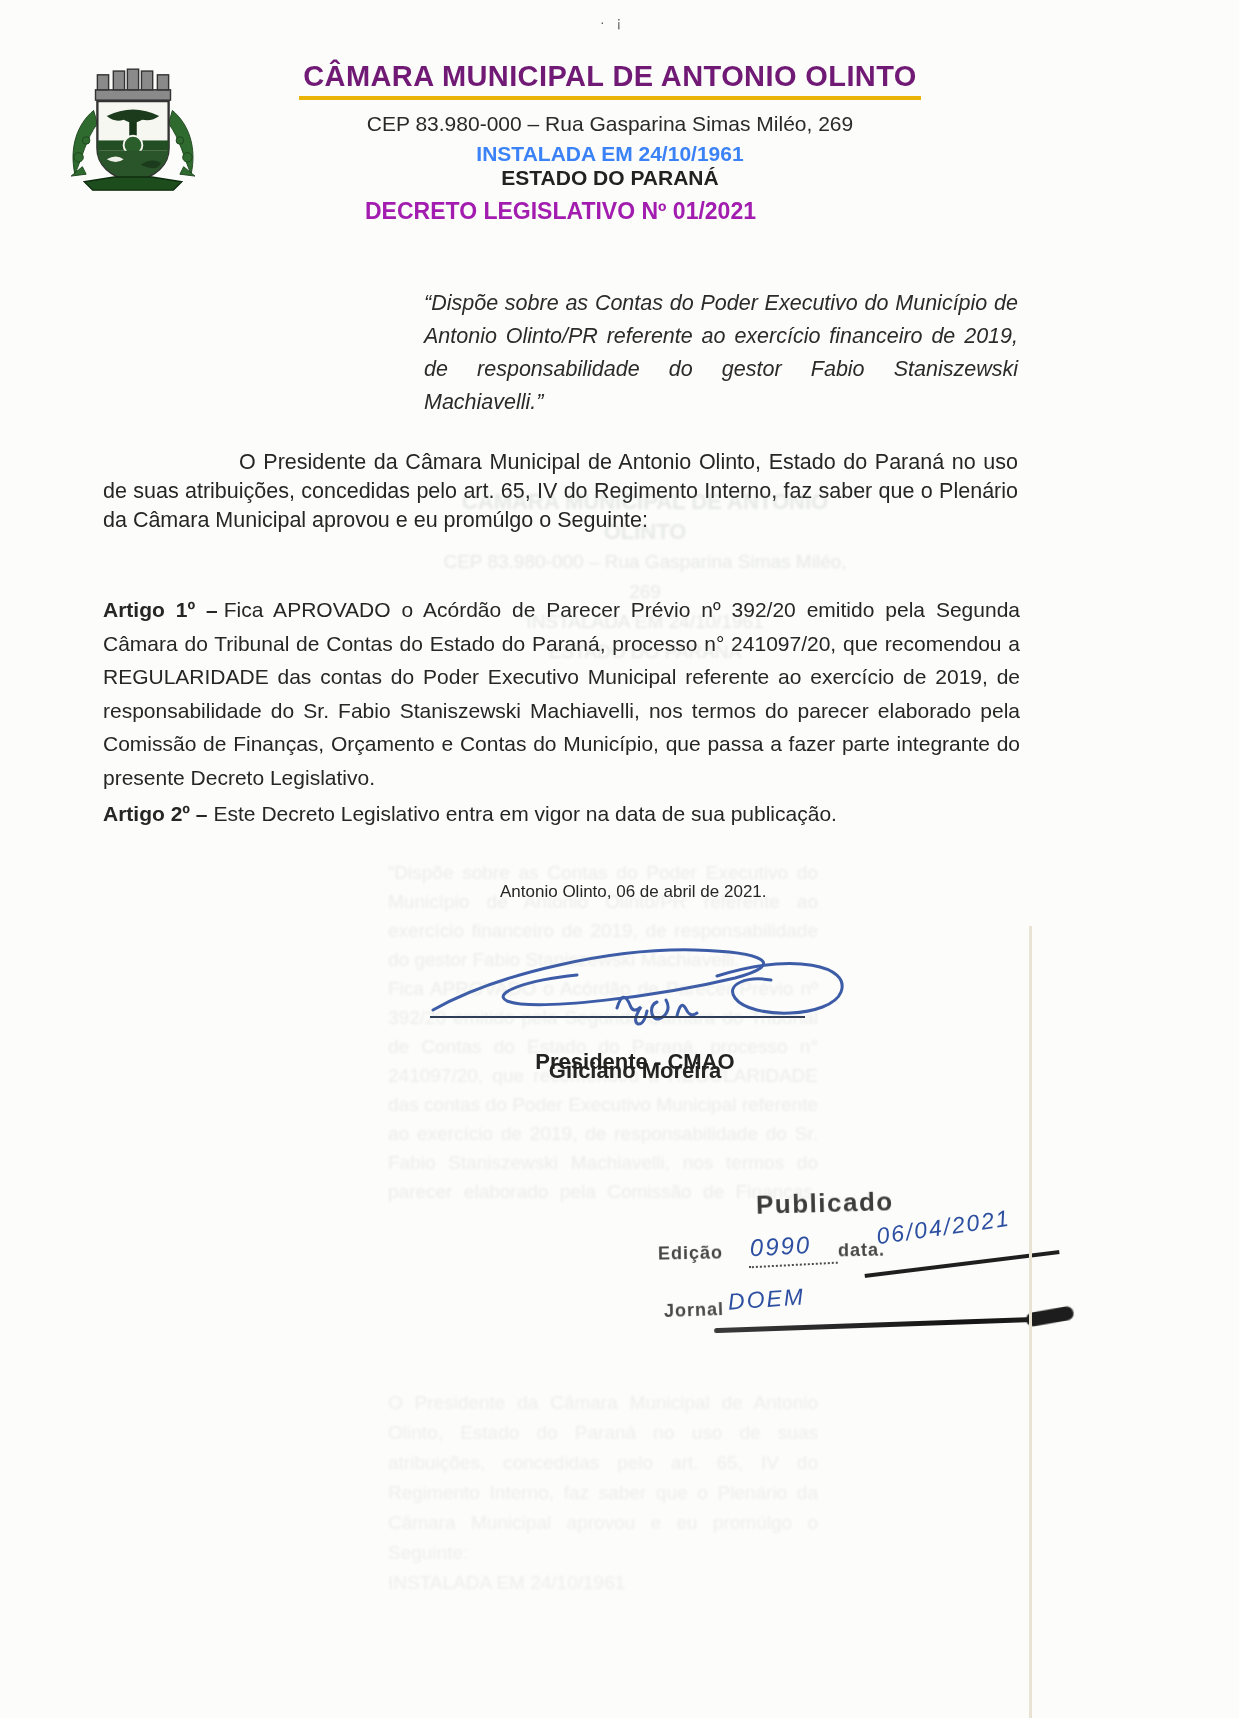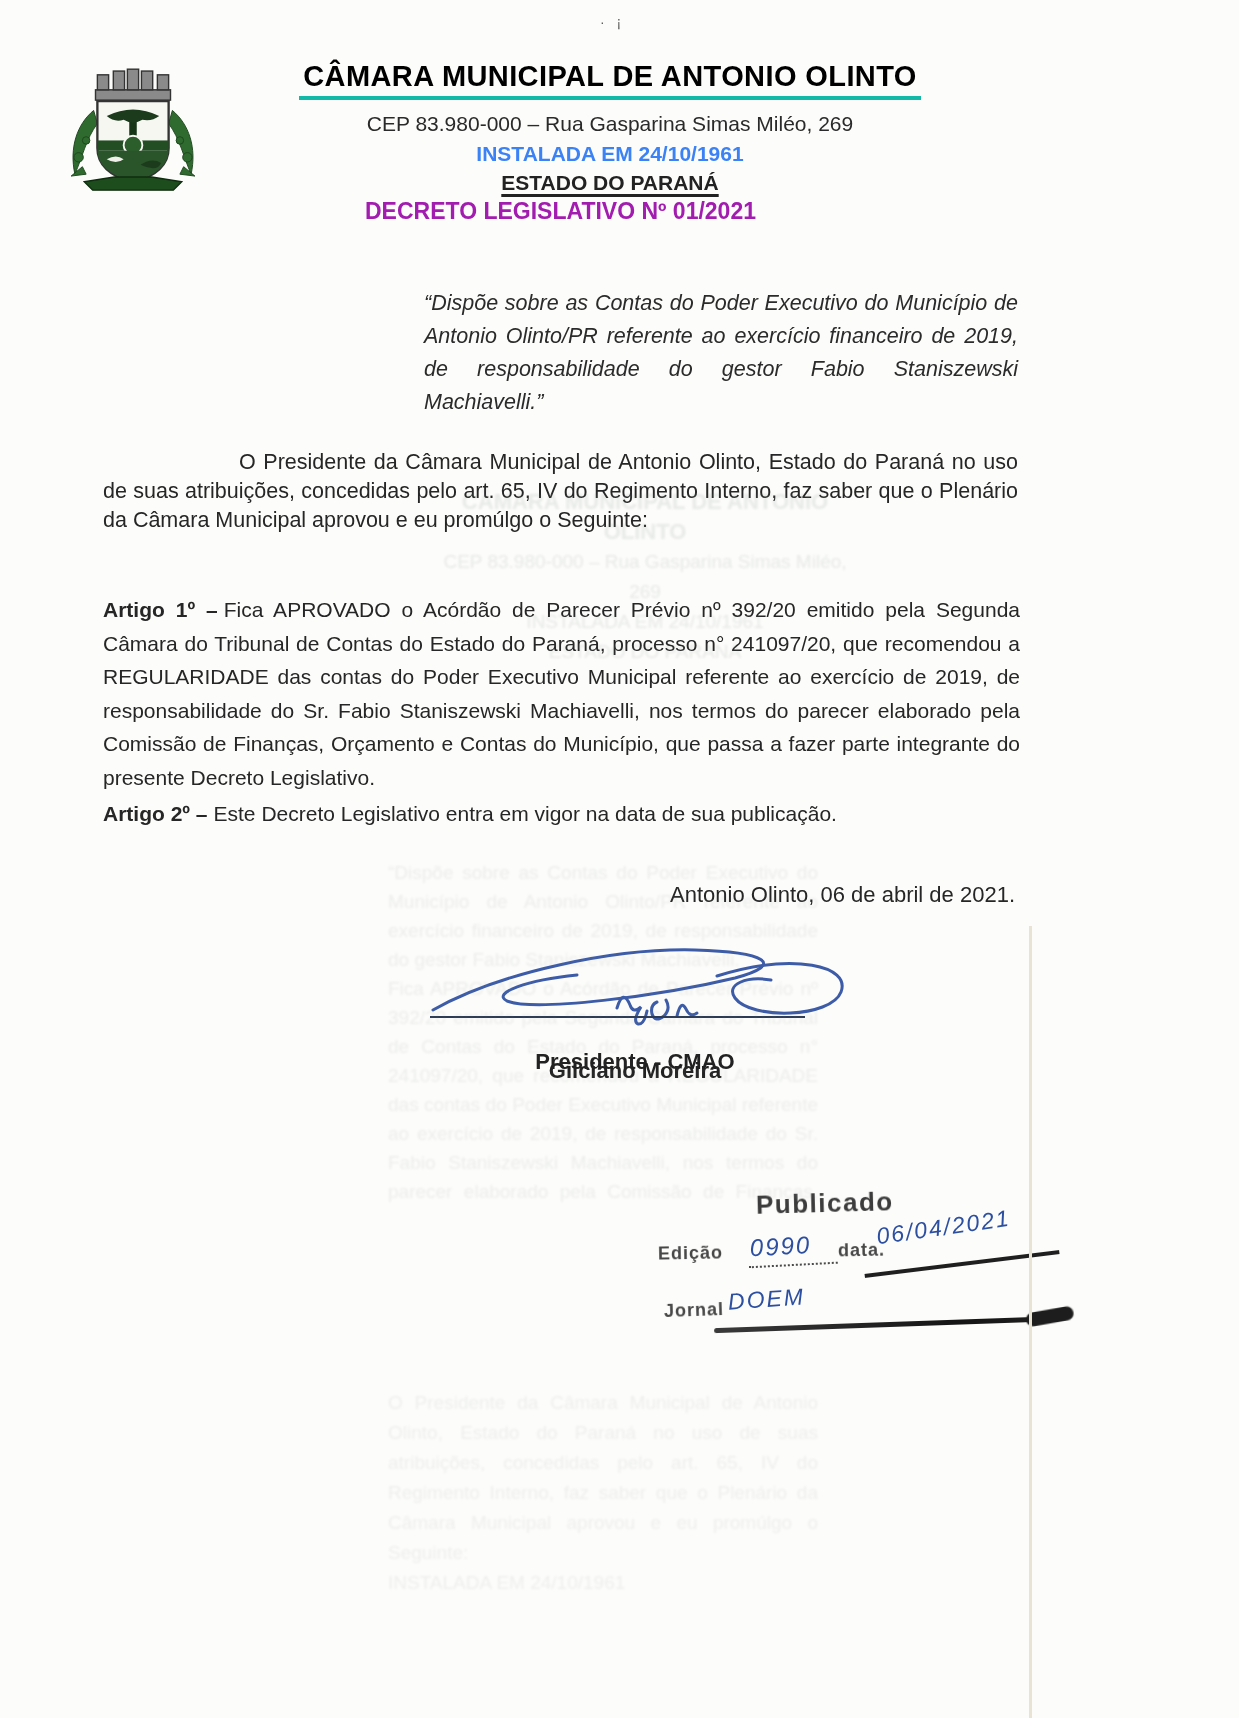"CÂMARA MUNICIPAL DE ANTONIO OLINTO" .header-title { border-bottom: 4px solid #14b8a6 -> 4px solid #eab308; color: #000000 -> #701a75 }
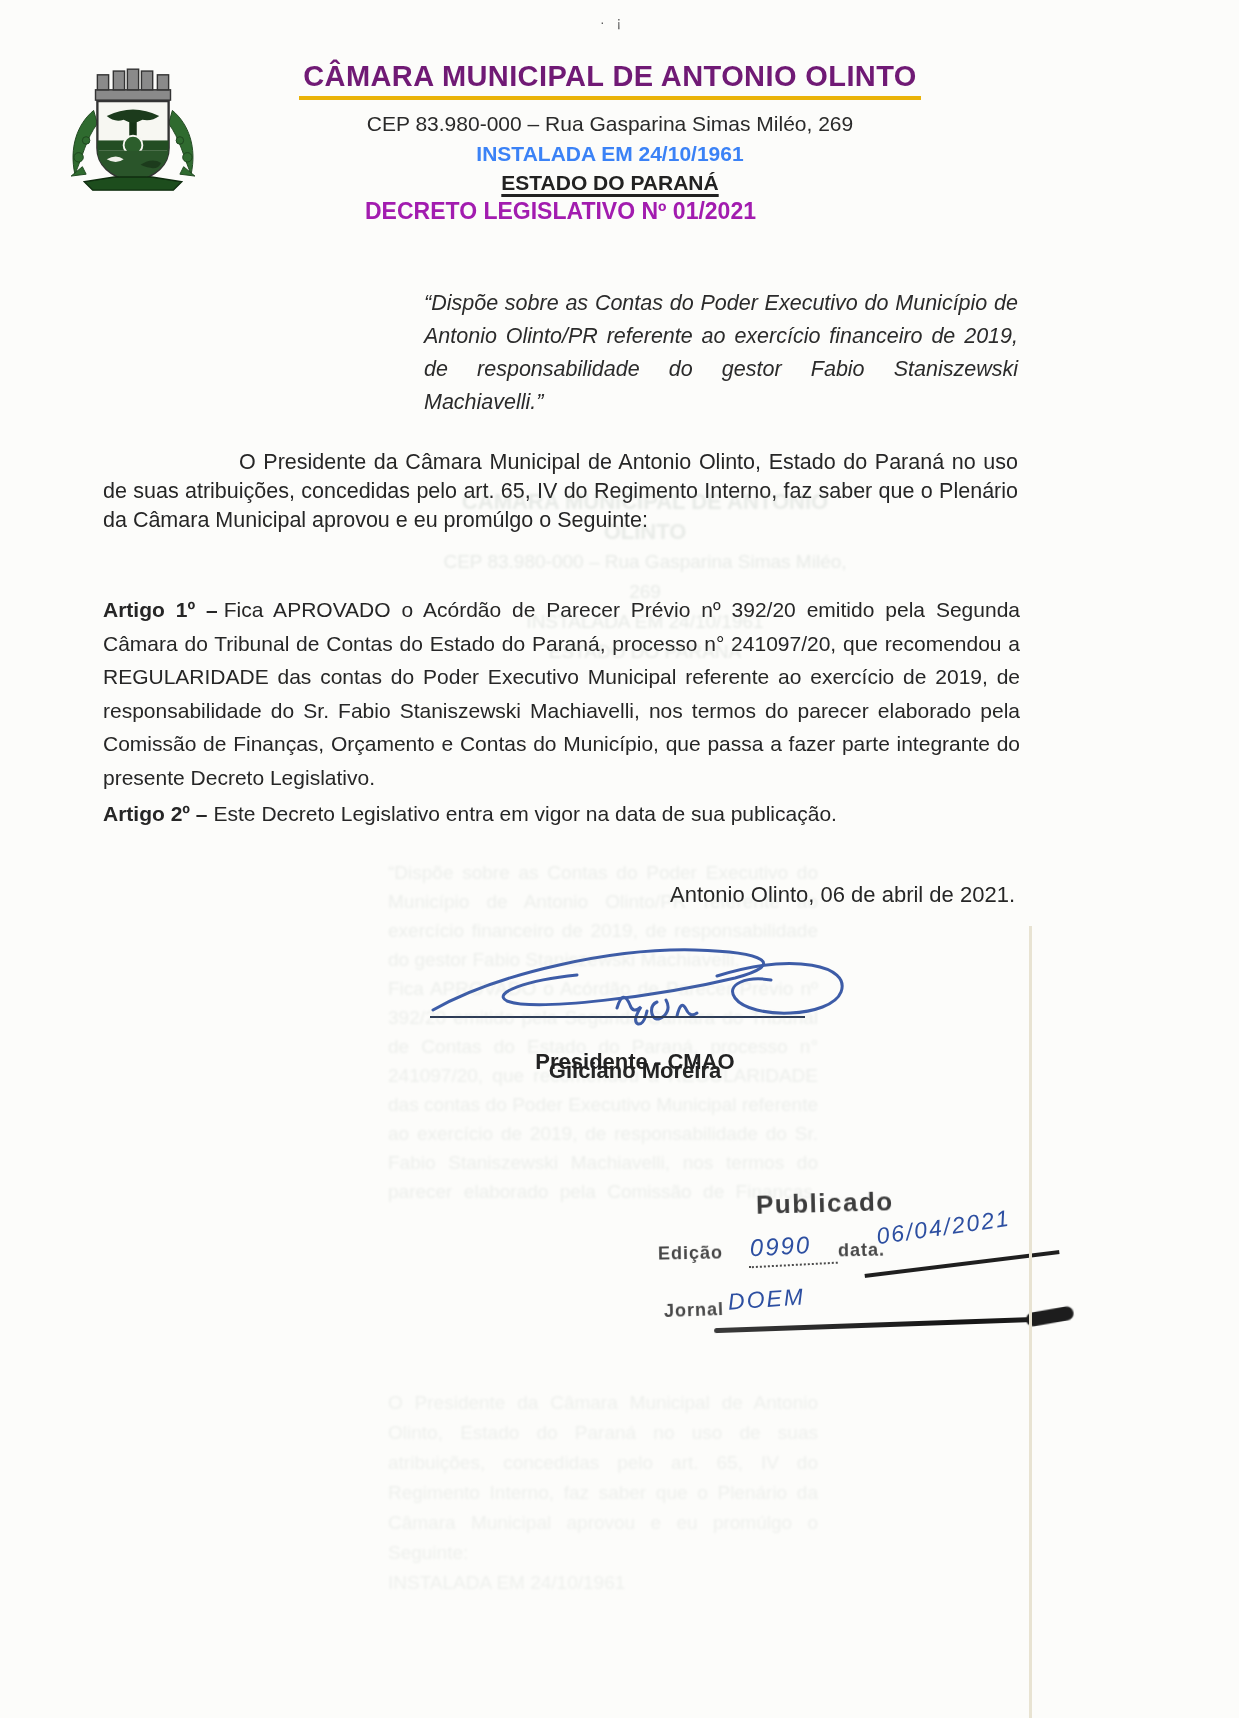"ESTADO DO PARANÁ" .header-state { margin-top: 5px -> none; text-decoration: underline -> none }
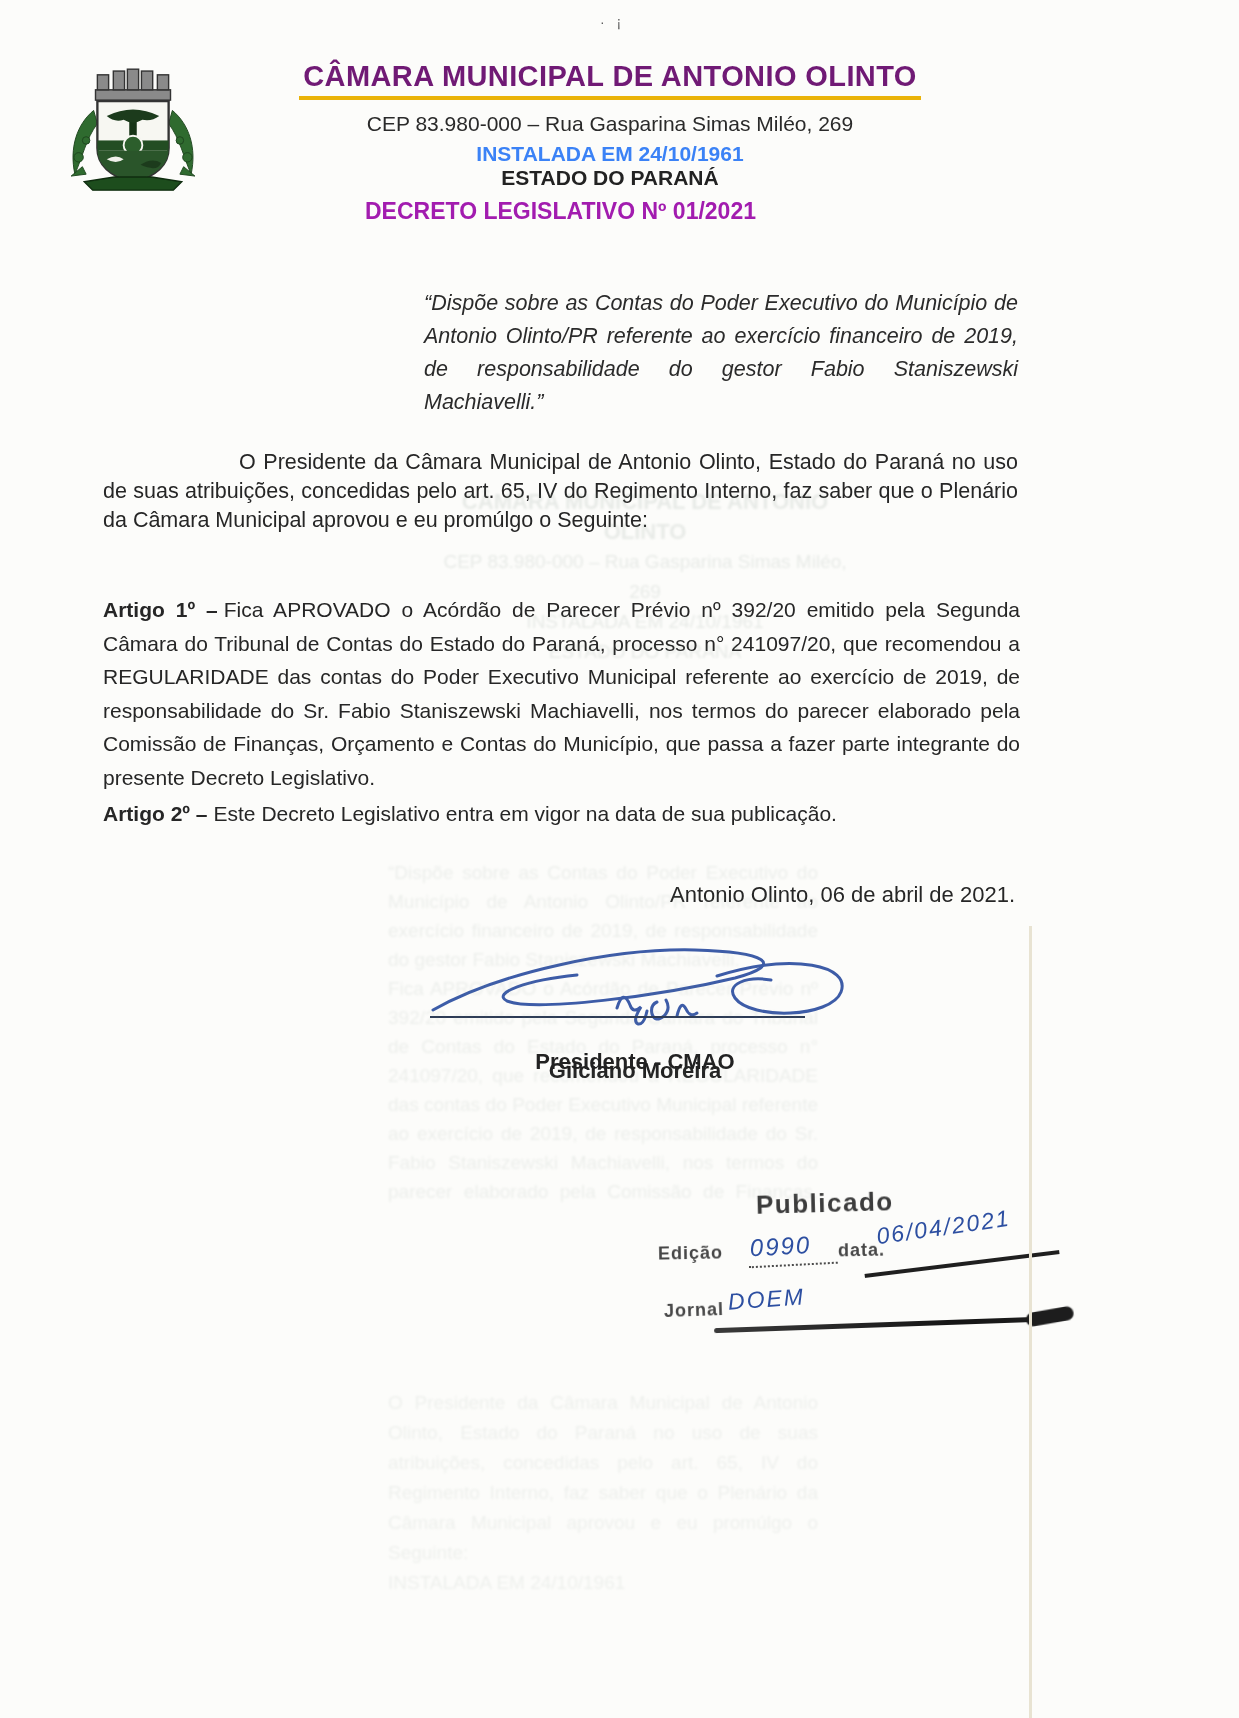"Antonio Olinto, 06 de abril" .dateline { font-size: 22px -> 17px; text-align: right -> none }
